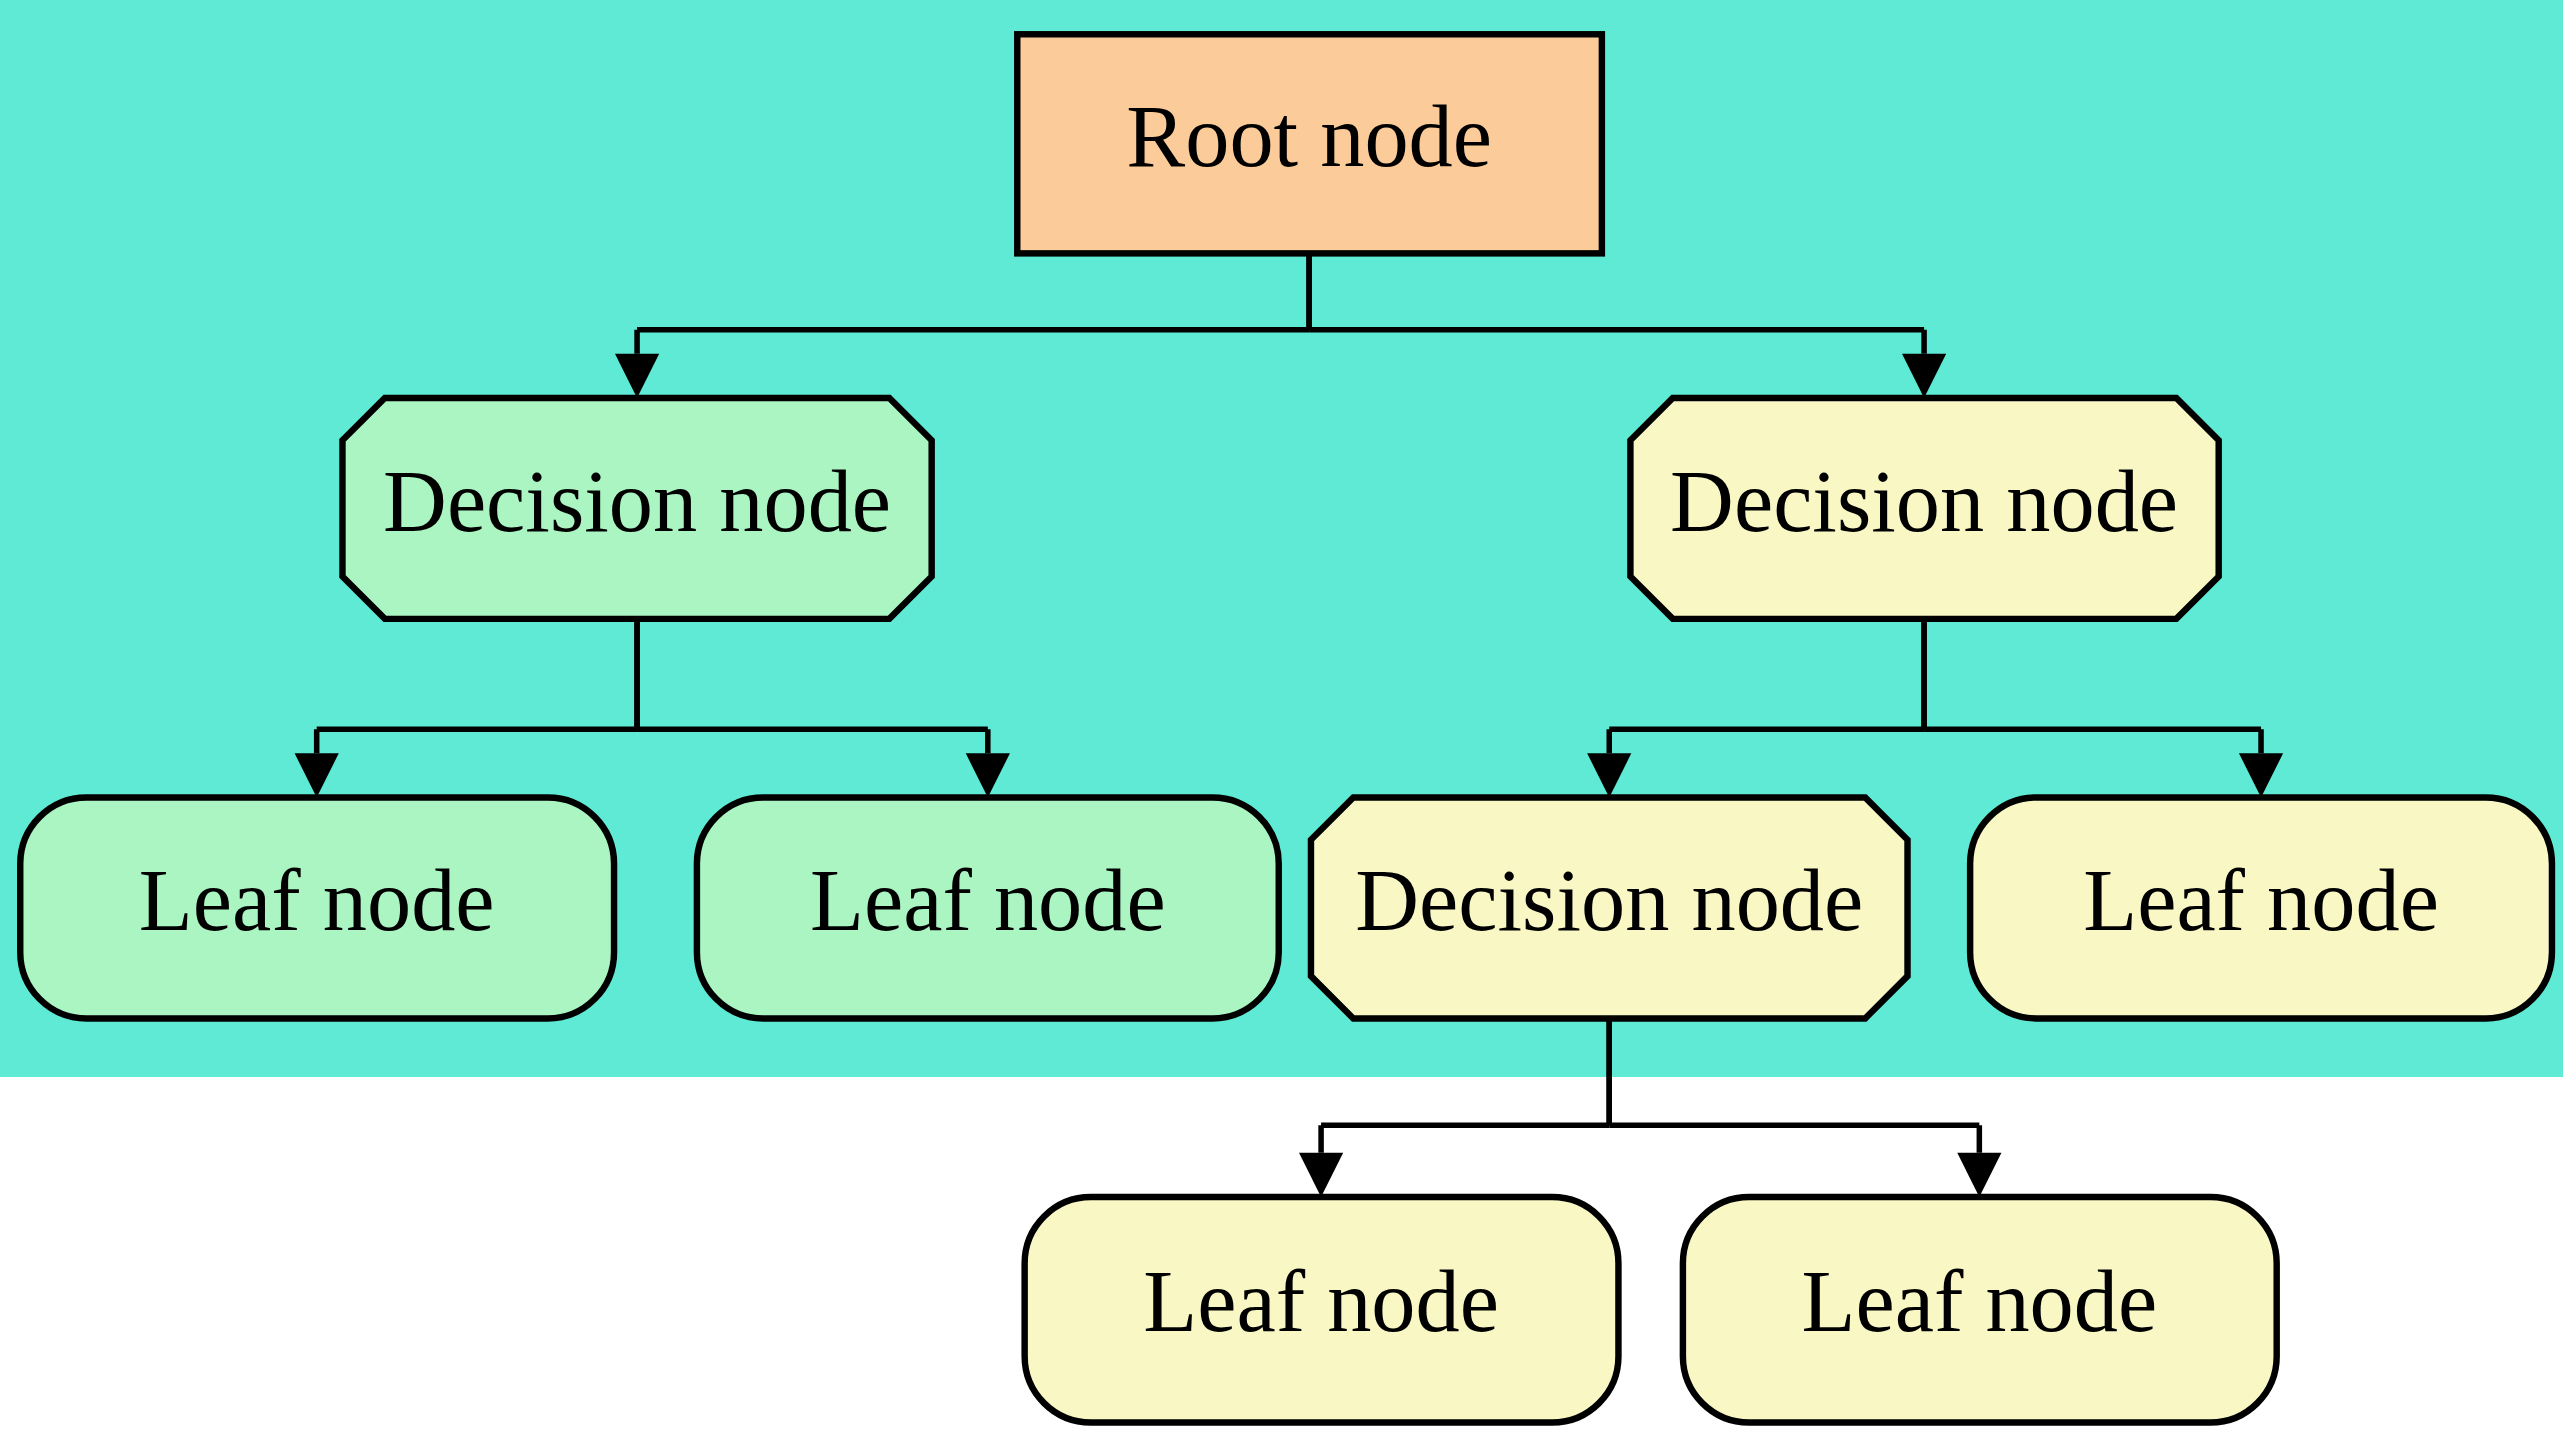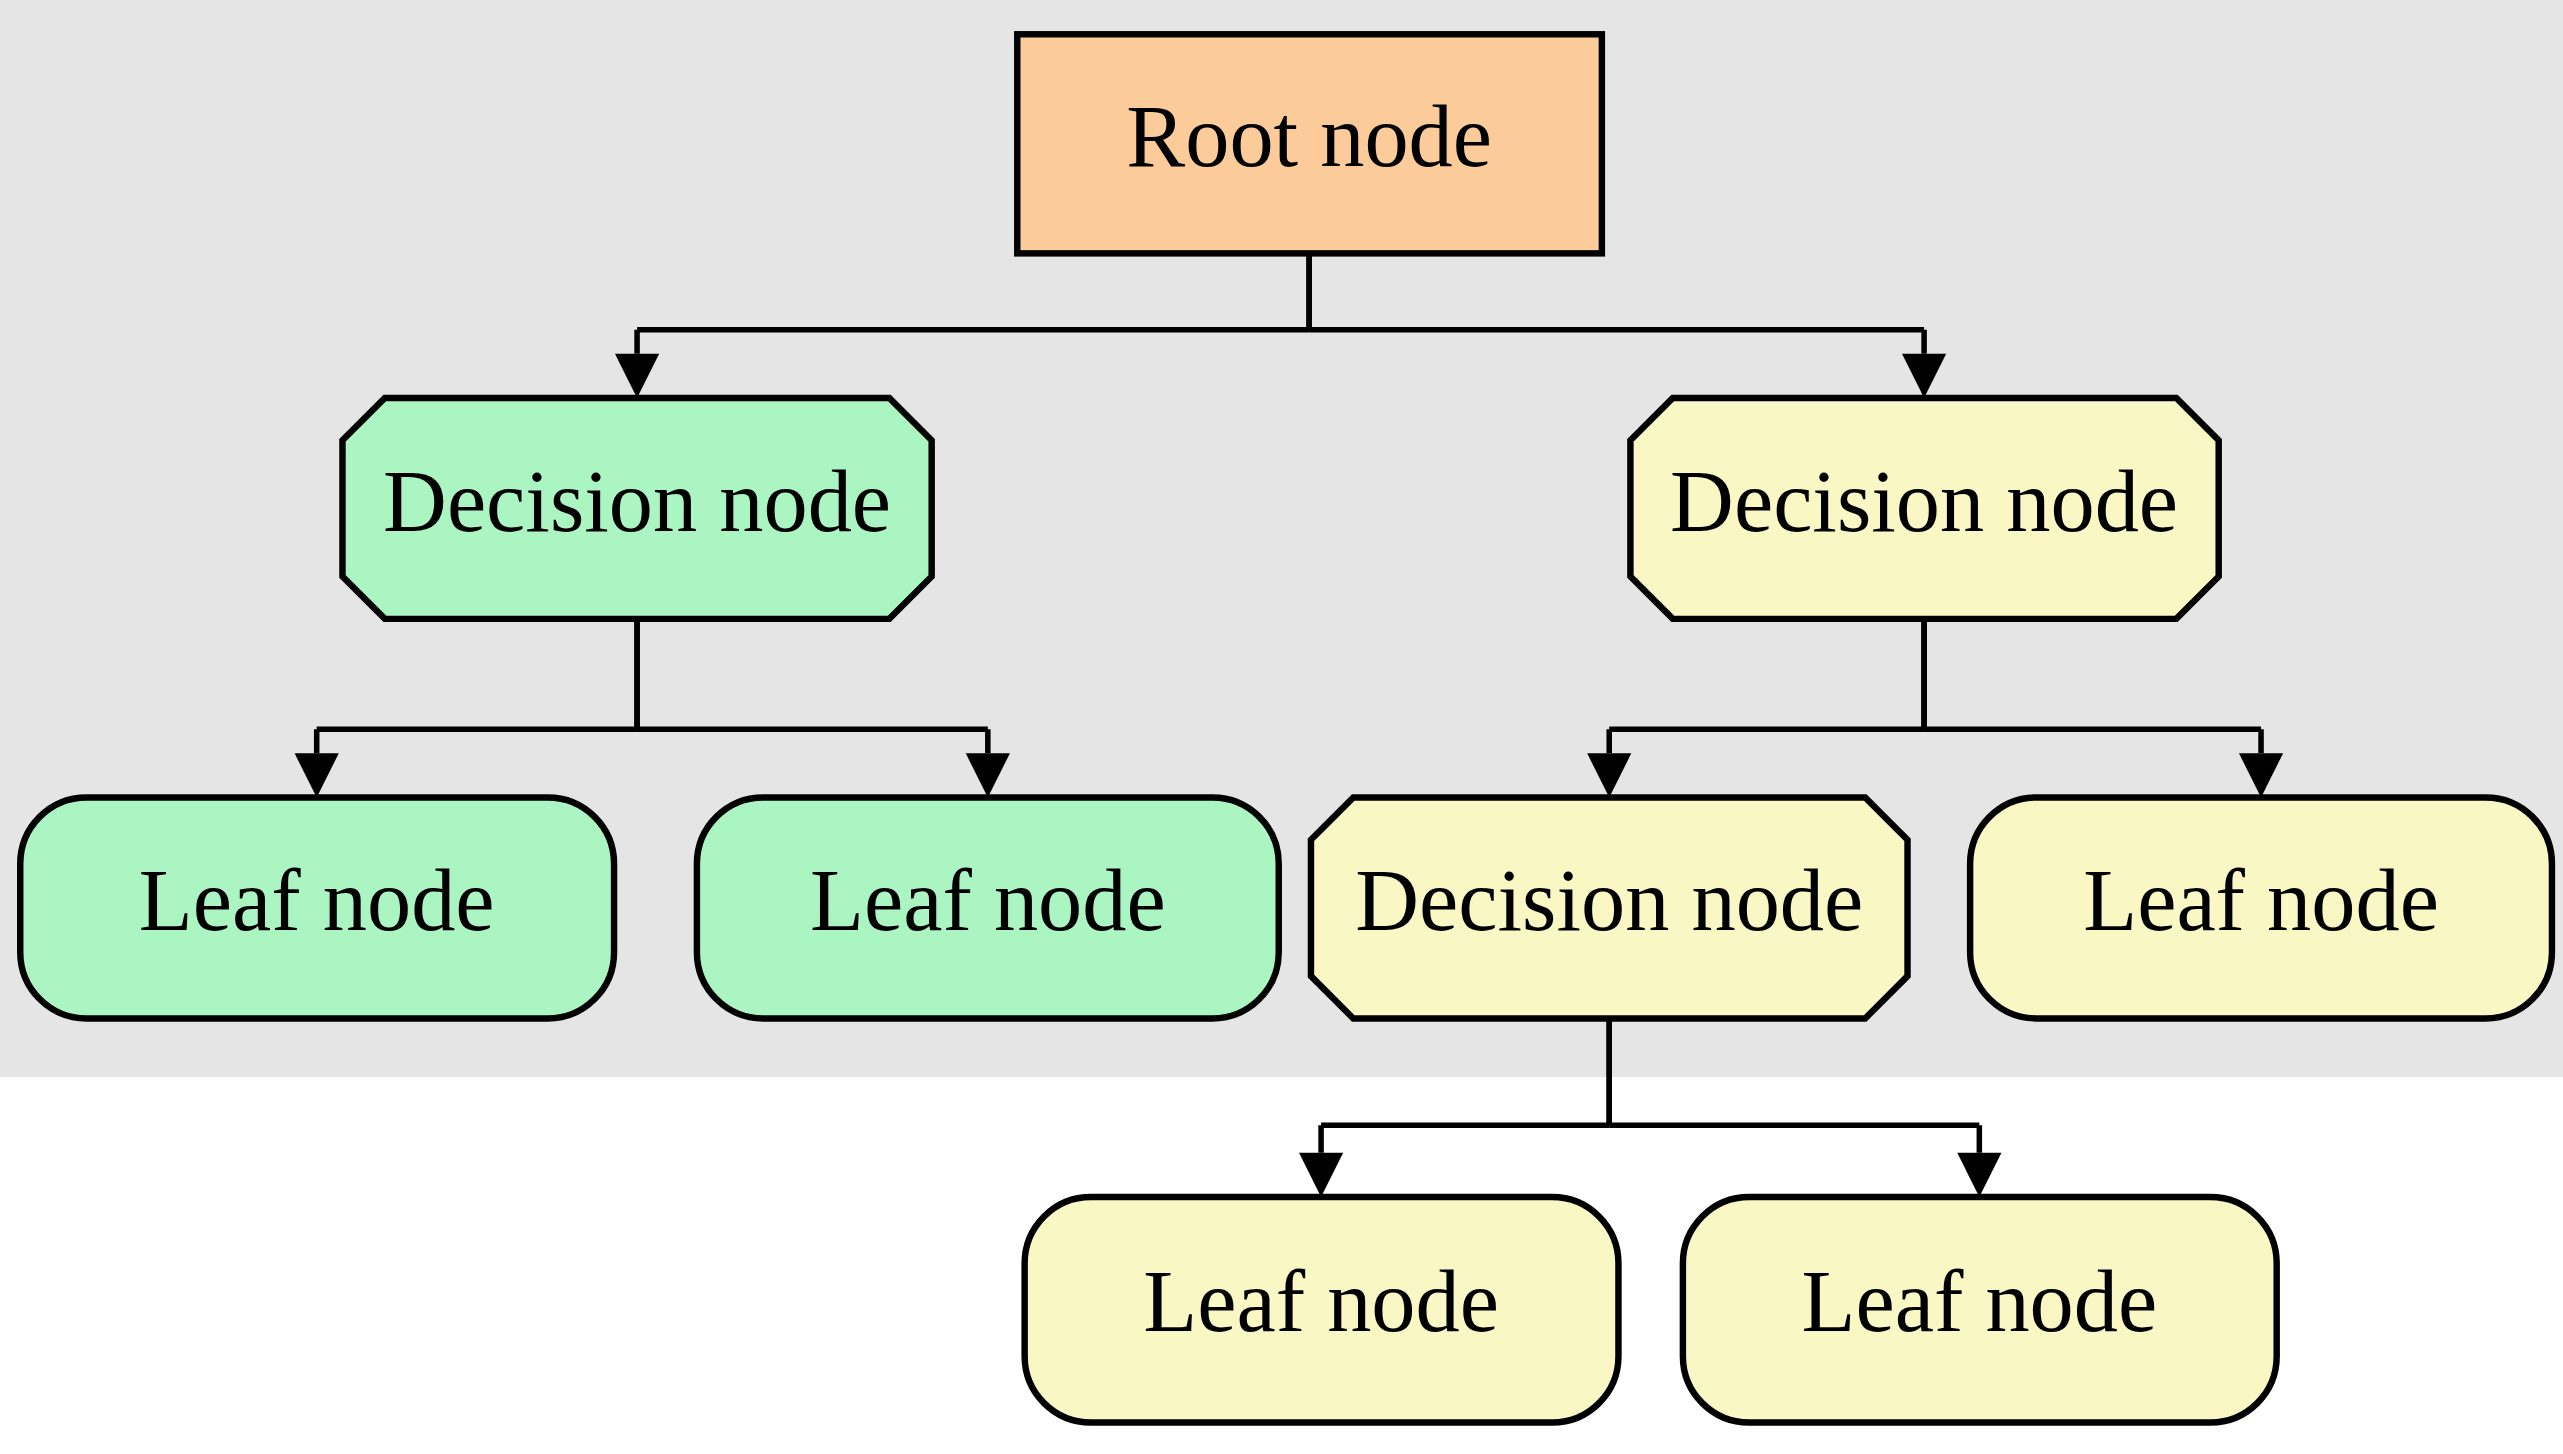"Root node" #diagram-root { background: #e5e5e5 -> #5eead4 }
